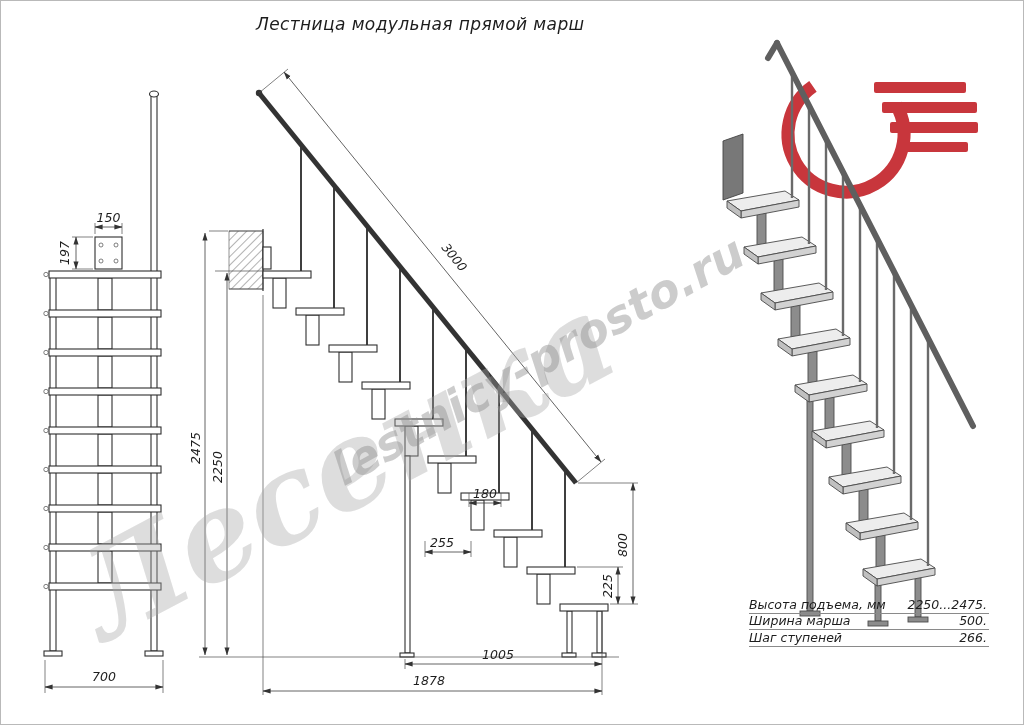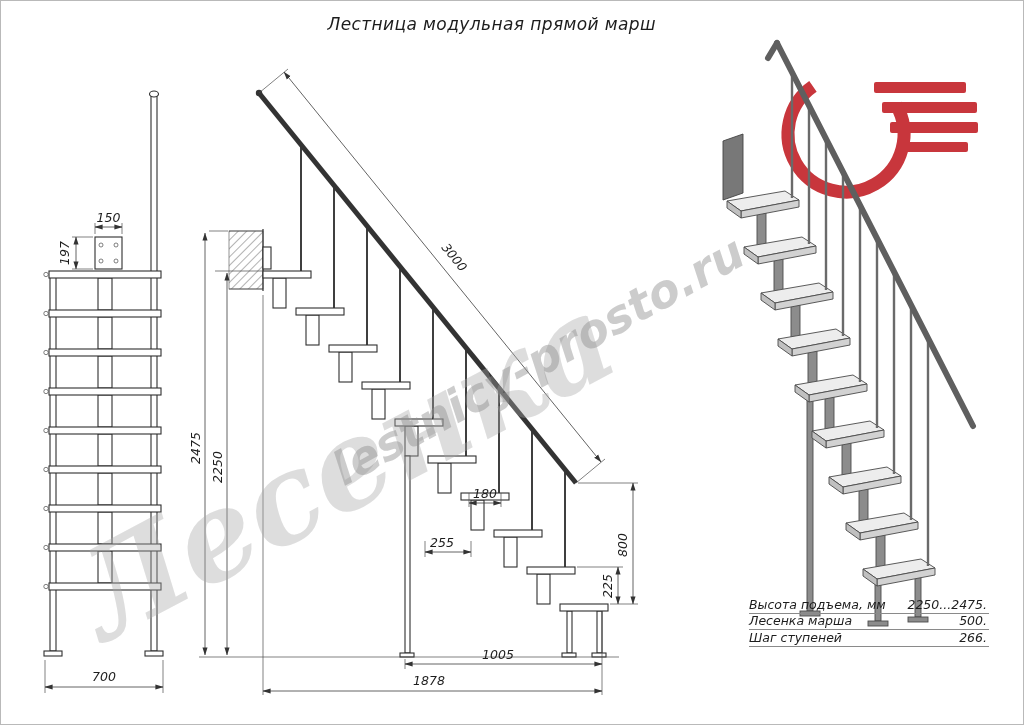"Лестница модульная прямой марш" .title { text-align: right -> left }
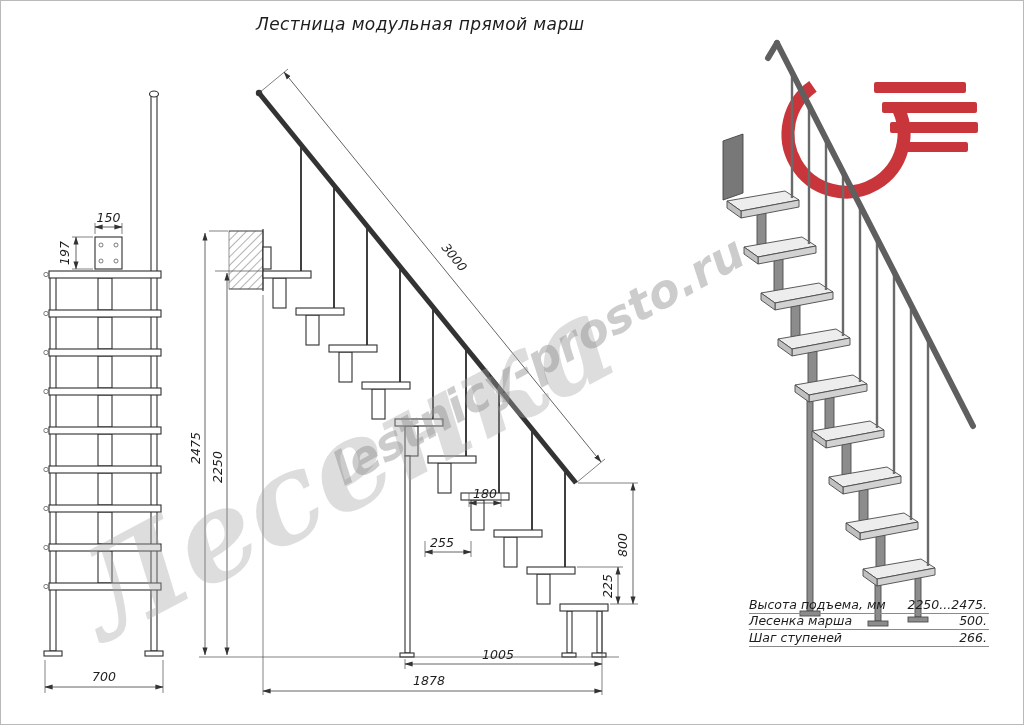"Лесенка марша" span.spec-label { text: Лесенка -> Ширина }
